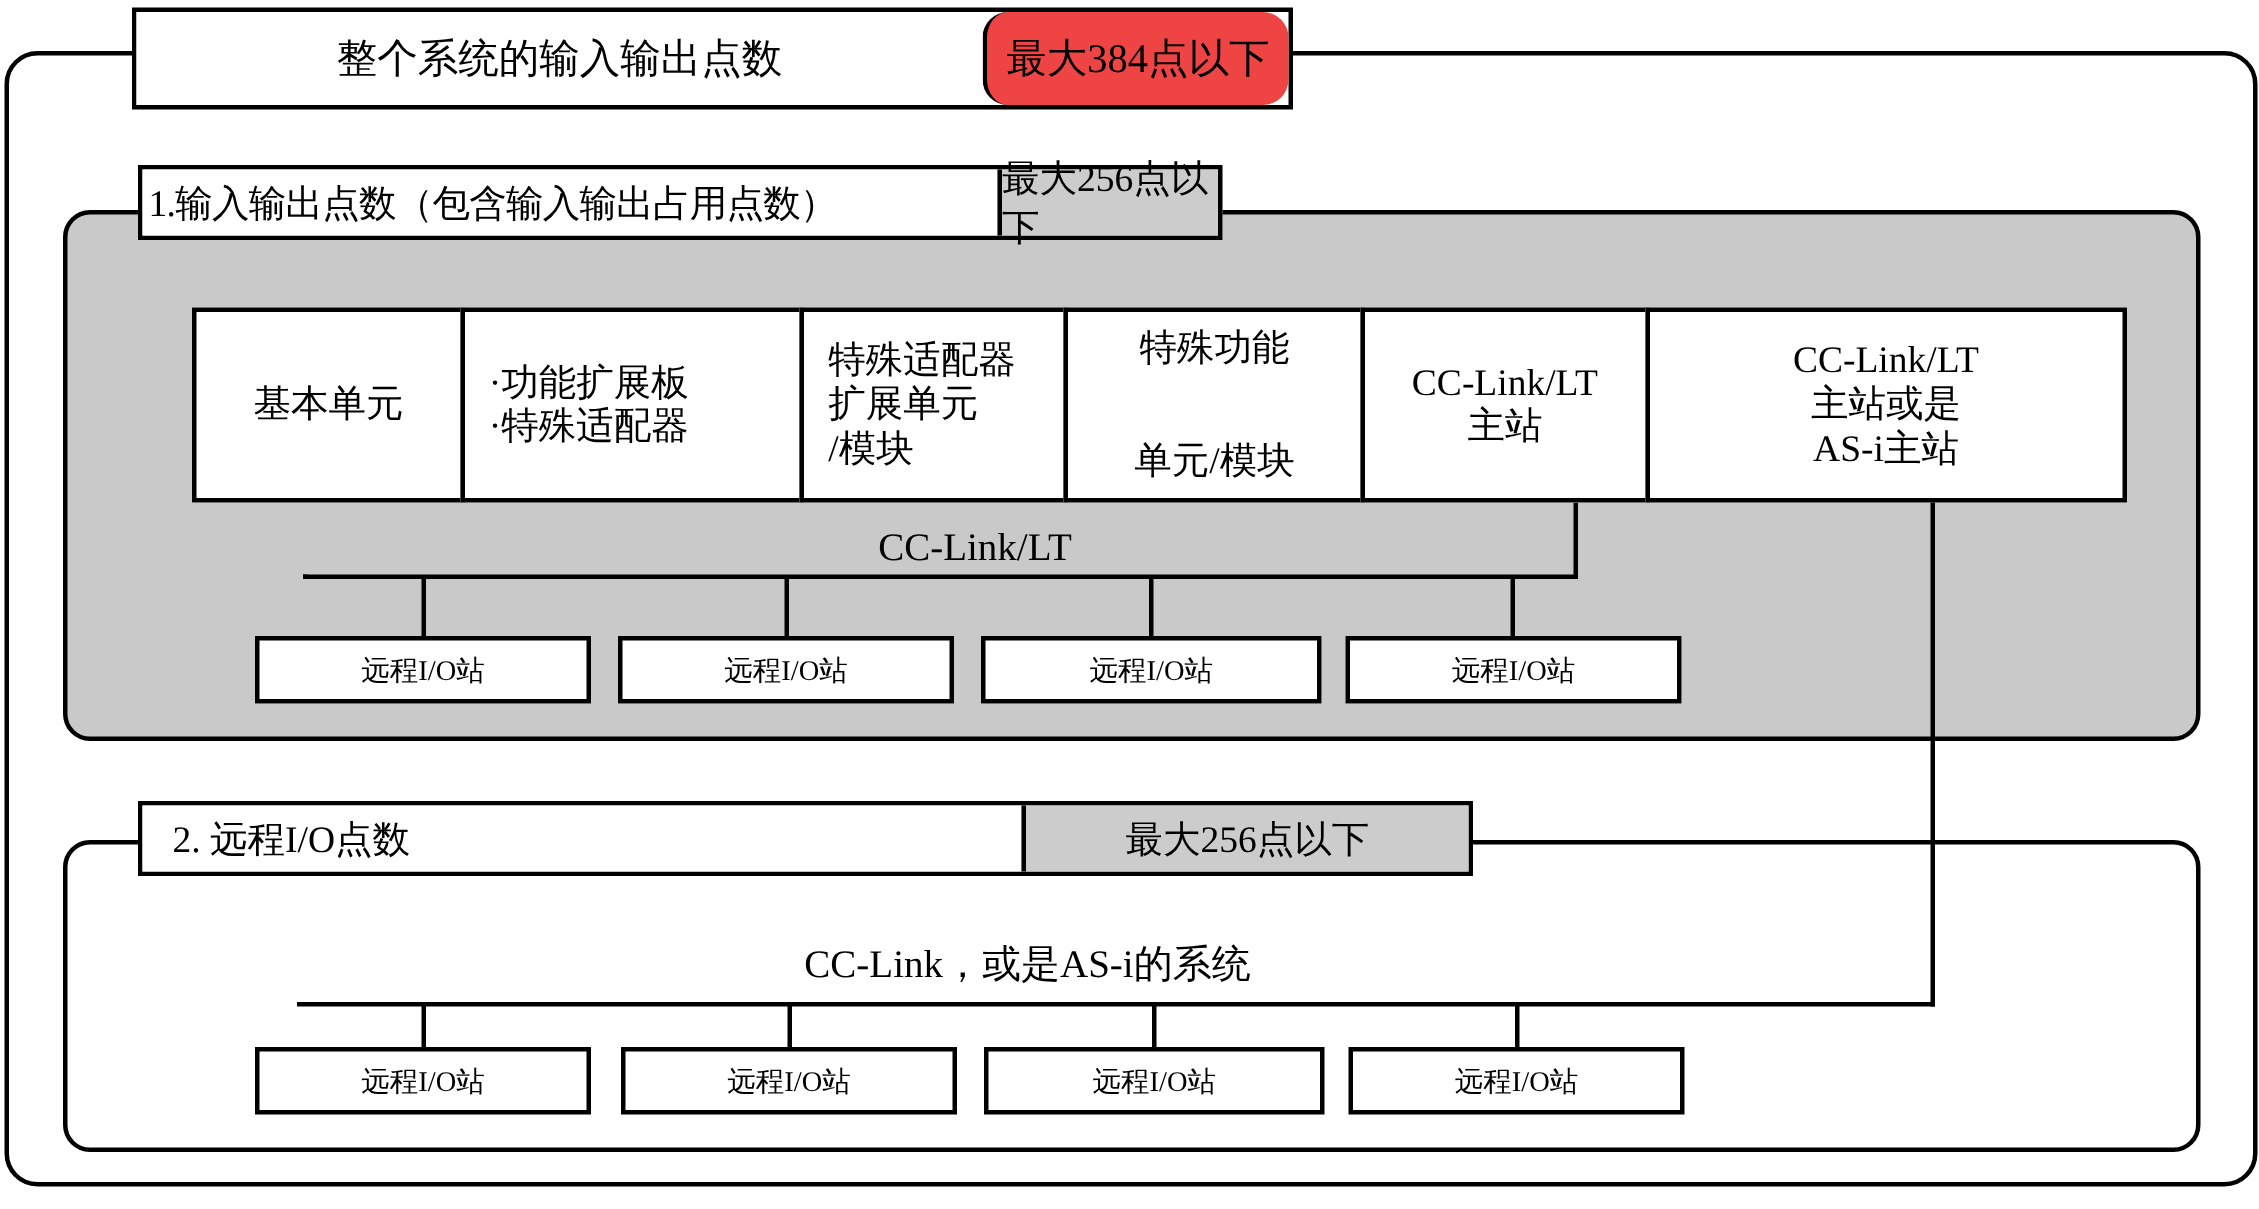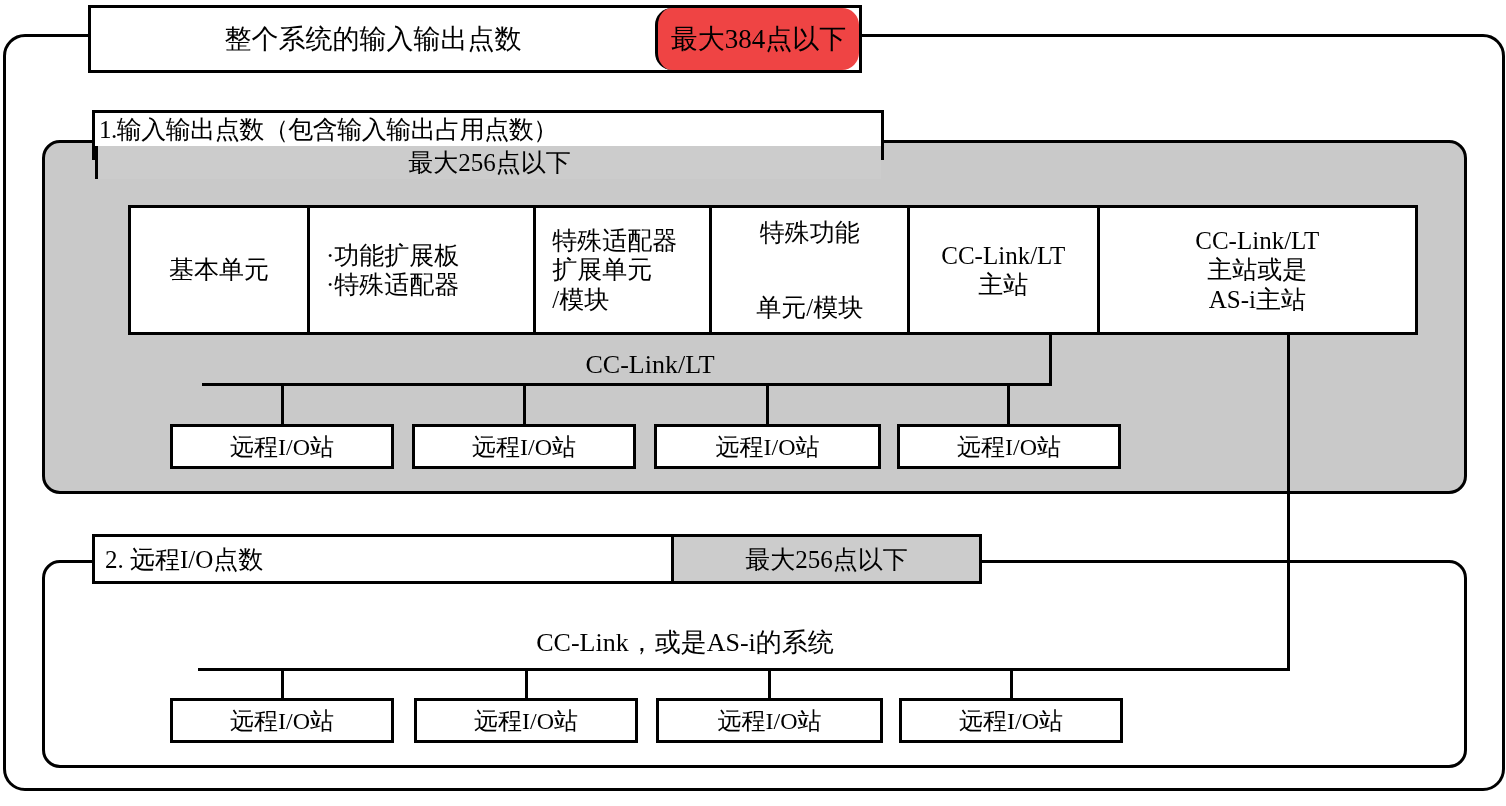"1.输入输出点数（包含输入输出占用点数）" #section1-header { flex-direction: column -> none; width: 792px -> 723px }
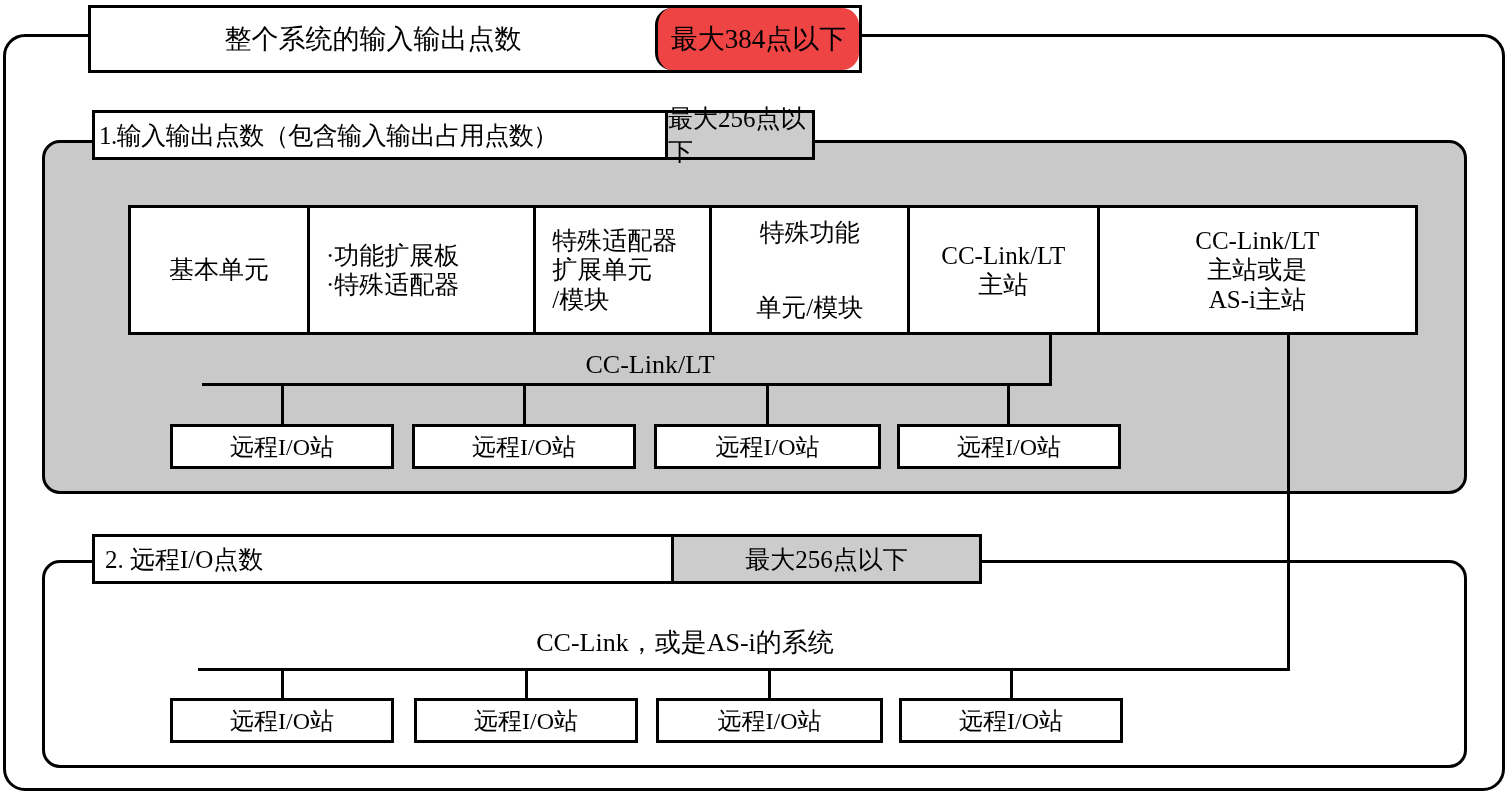"远程I/O站" .io-box { font-size: 24px -> 19px }
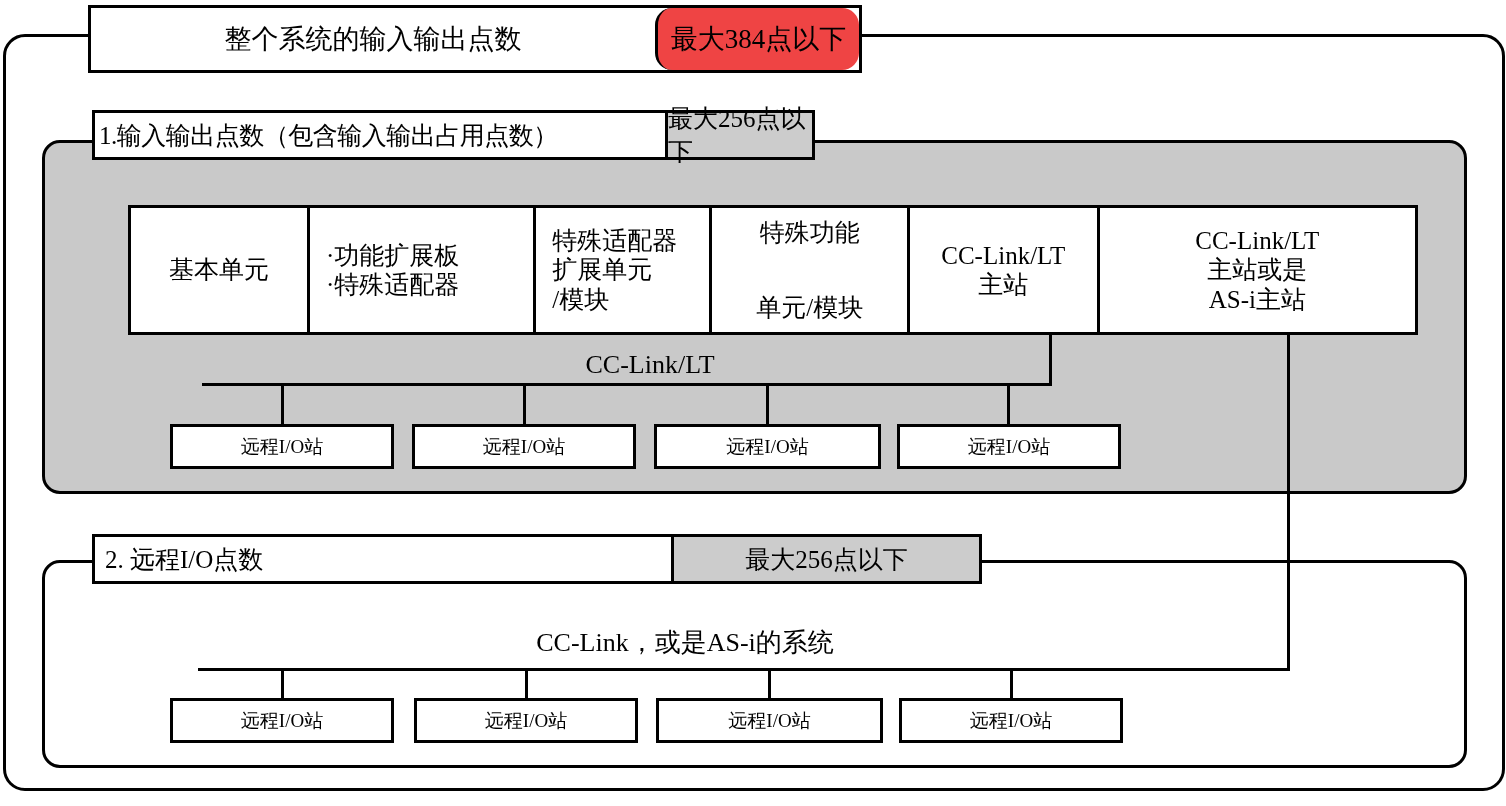"2. 远程I/O点数" #section2-header .hb-title { padding-left: 10px -> 20px }
